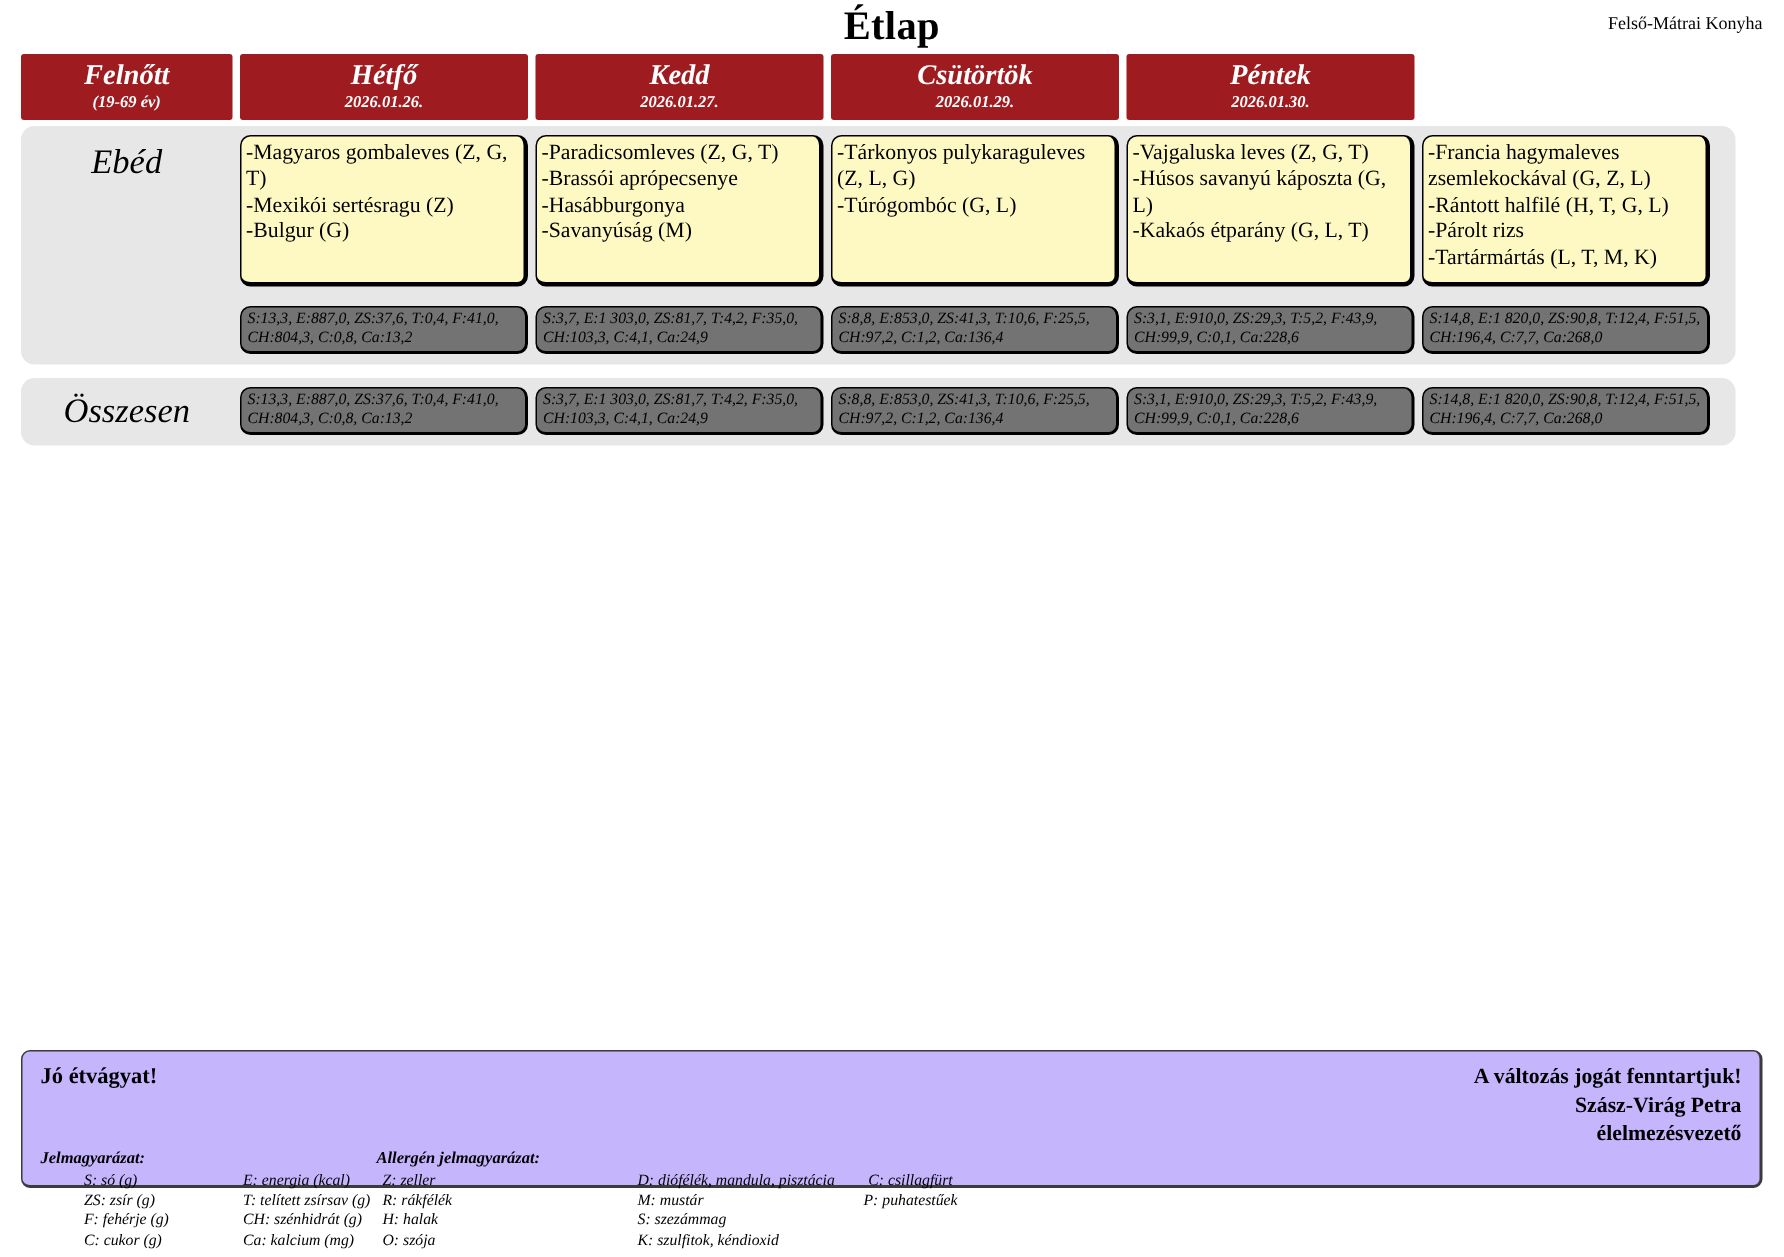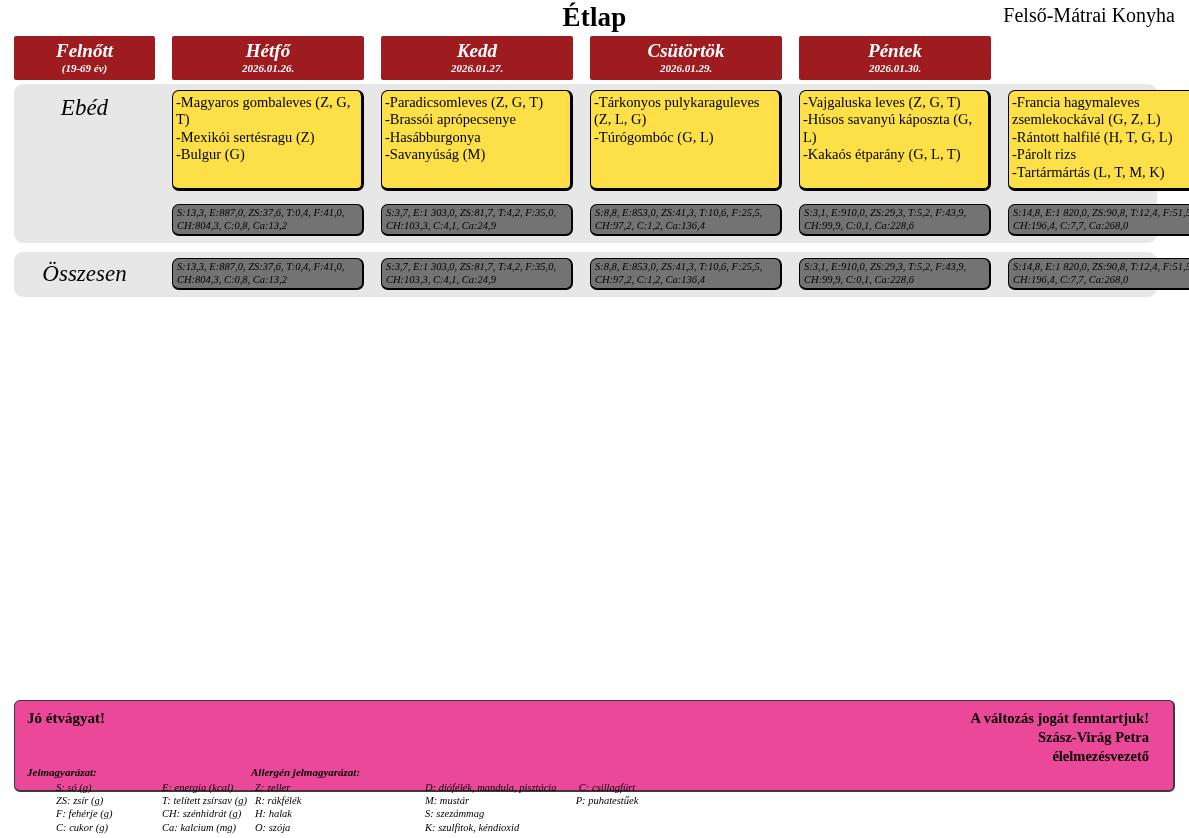"Felső-Mátrai Konyha" .kitchen-name { font-size: 20px -> 12px }
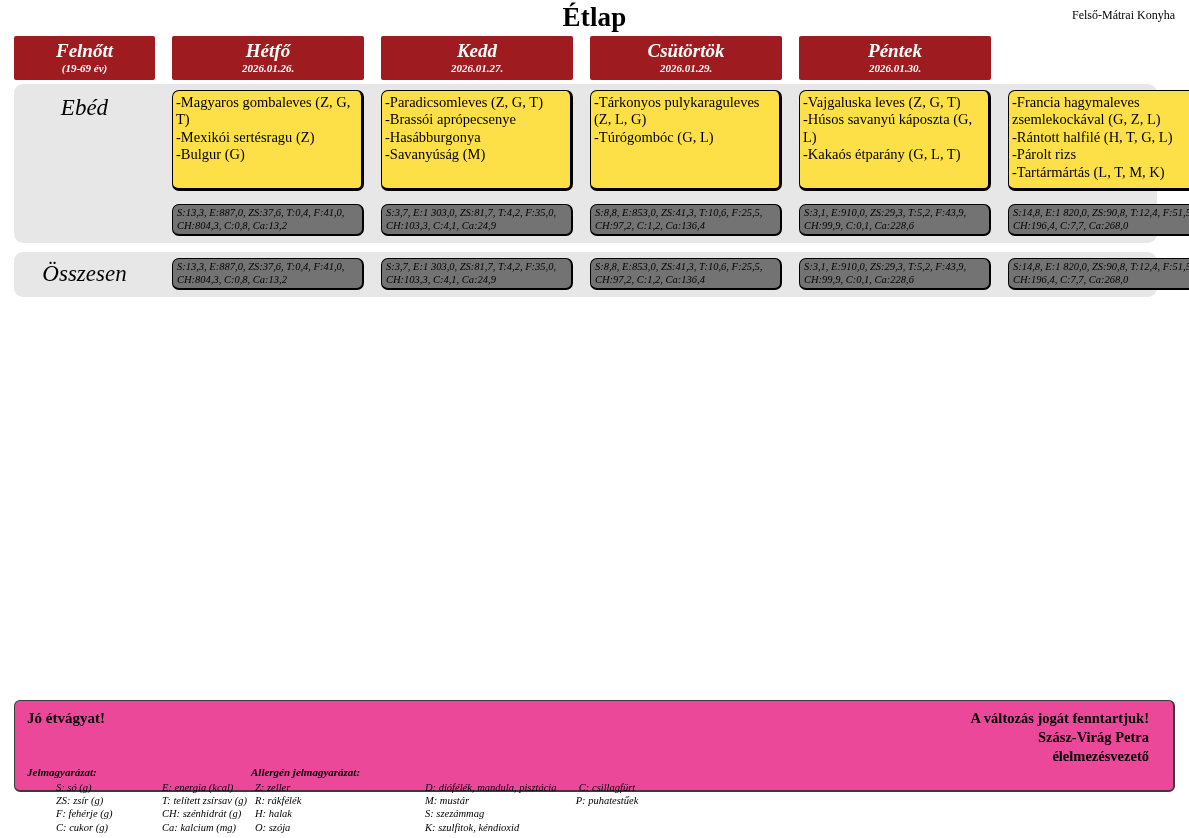"Hétfő" .col-day { margin-left: 12px -> none }
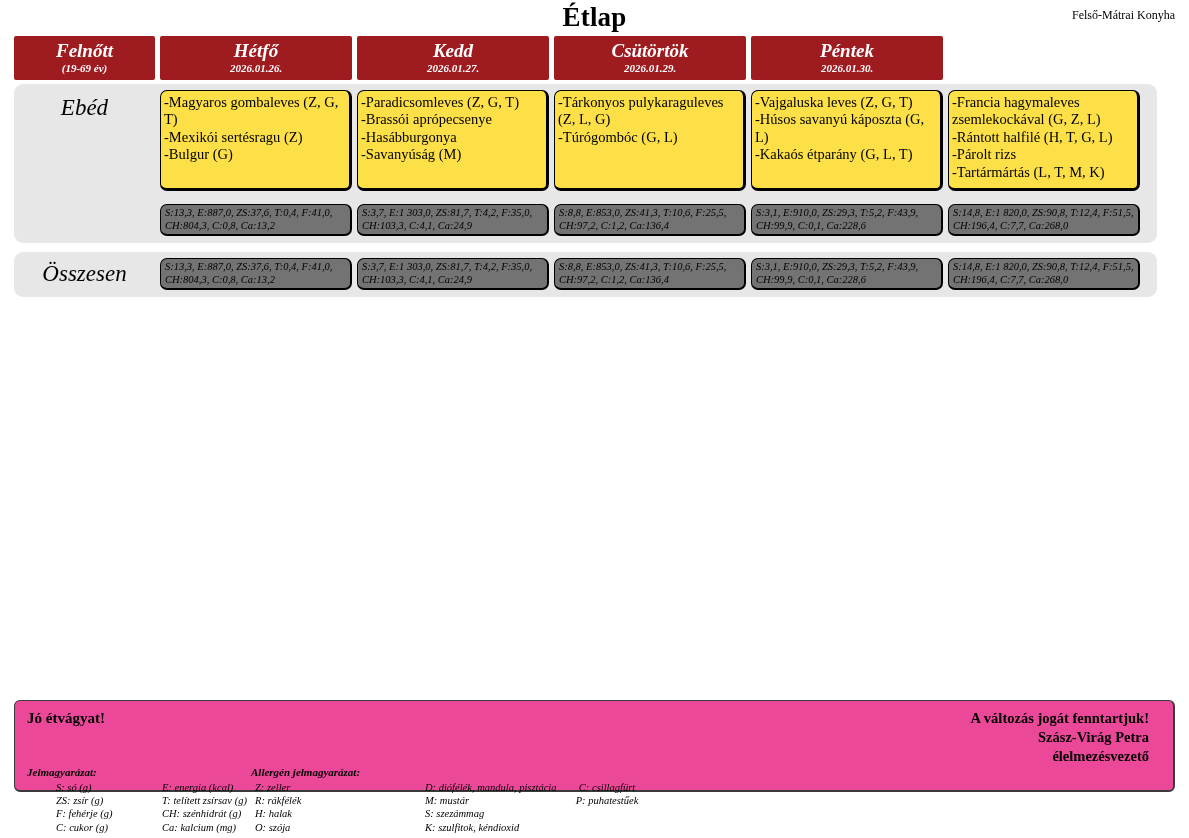"-Magyaros gombaleves (Z, G, T)" .meal-box { background: #fde047 -> #fef9c3 }
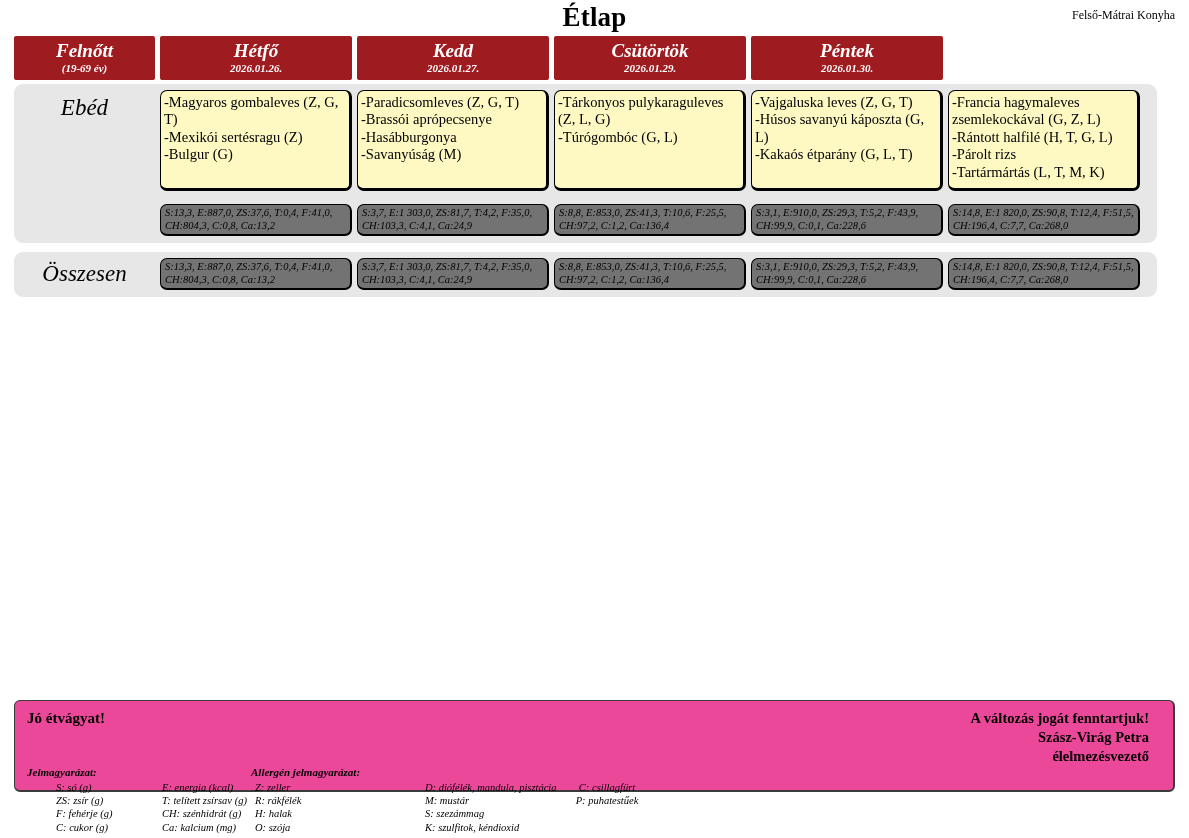"Jó étvágyat!" .footer { background: #ec4899 -> #c4b5fd }
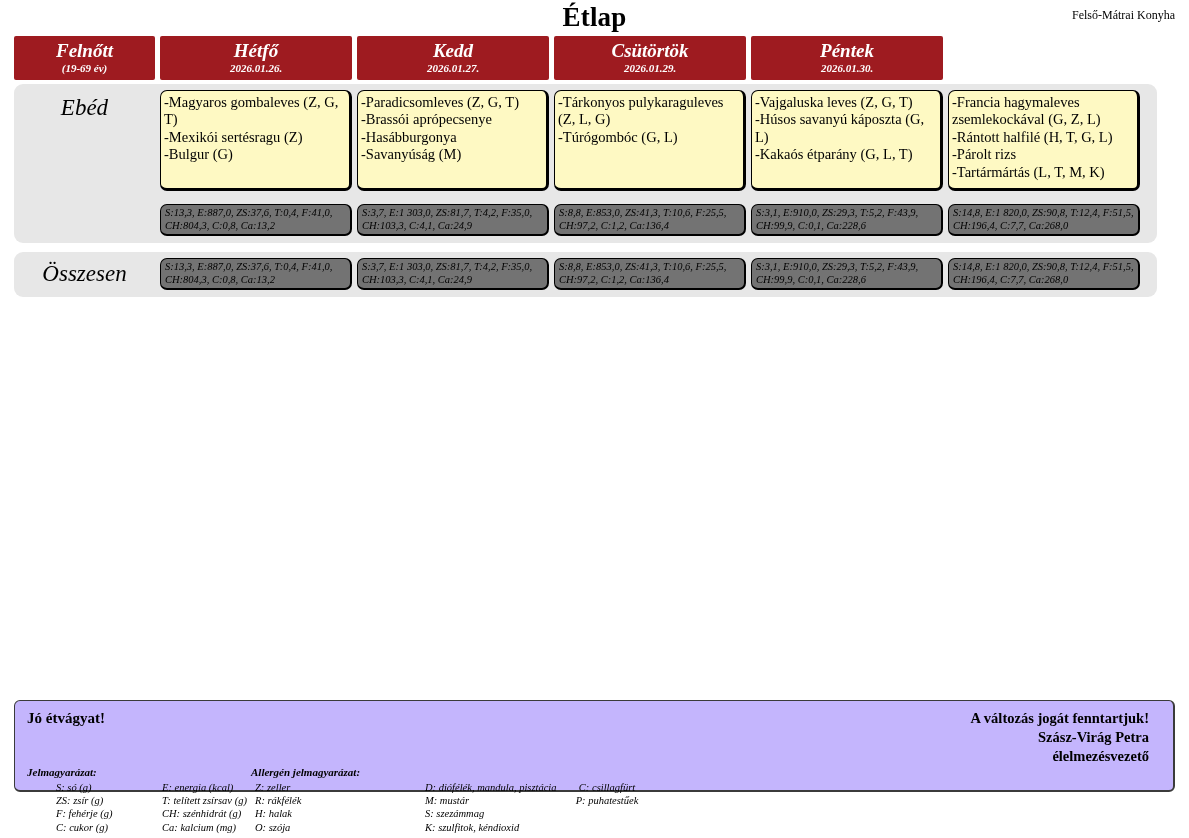"A változás jogát fenntartjuk!" .sign-block { right: 12px -> 0 }
